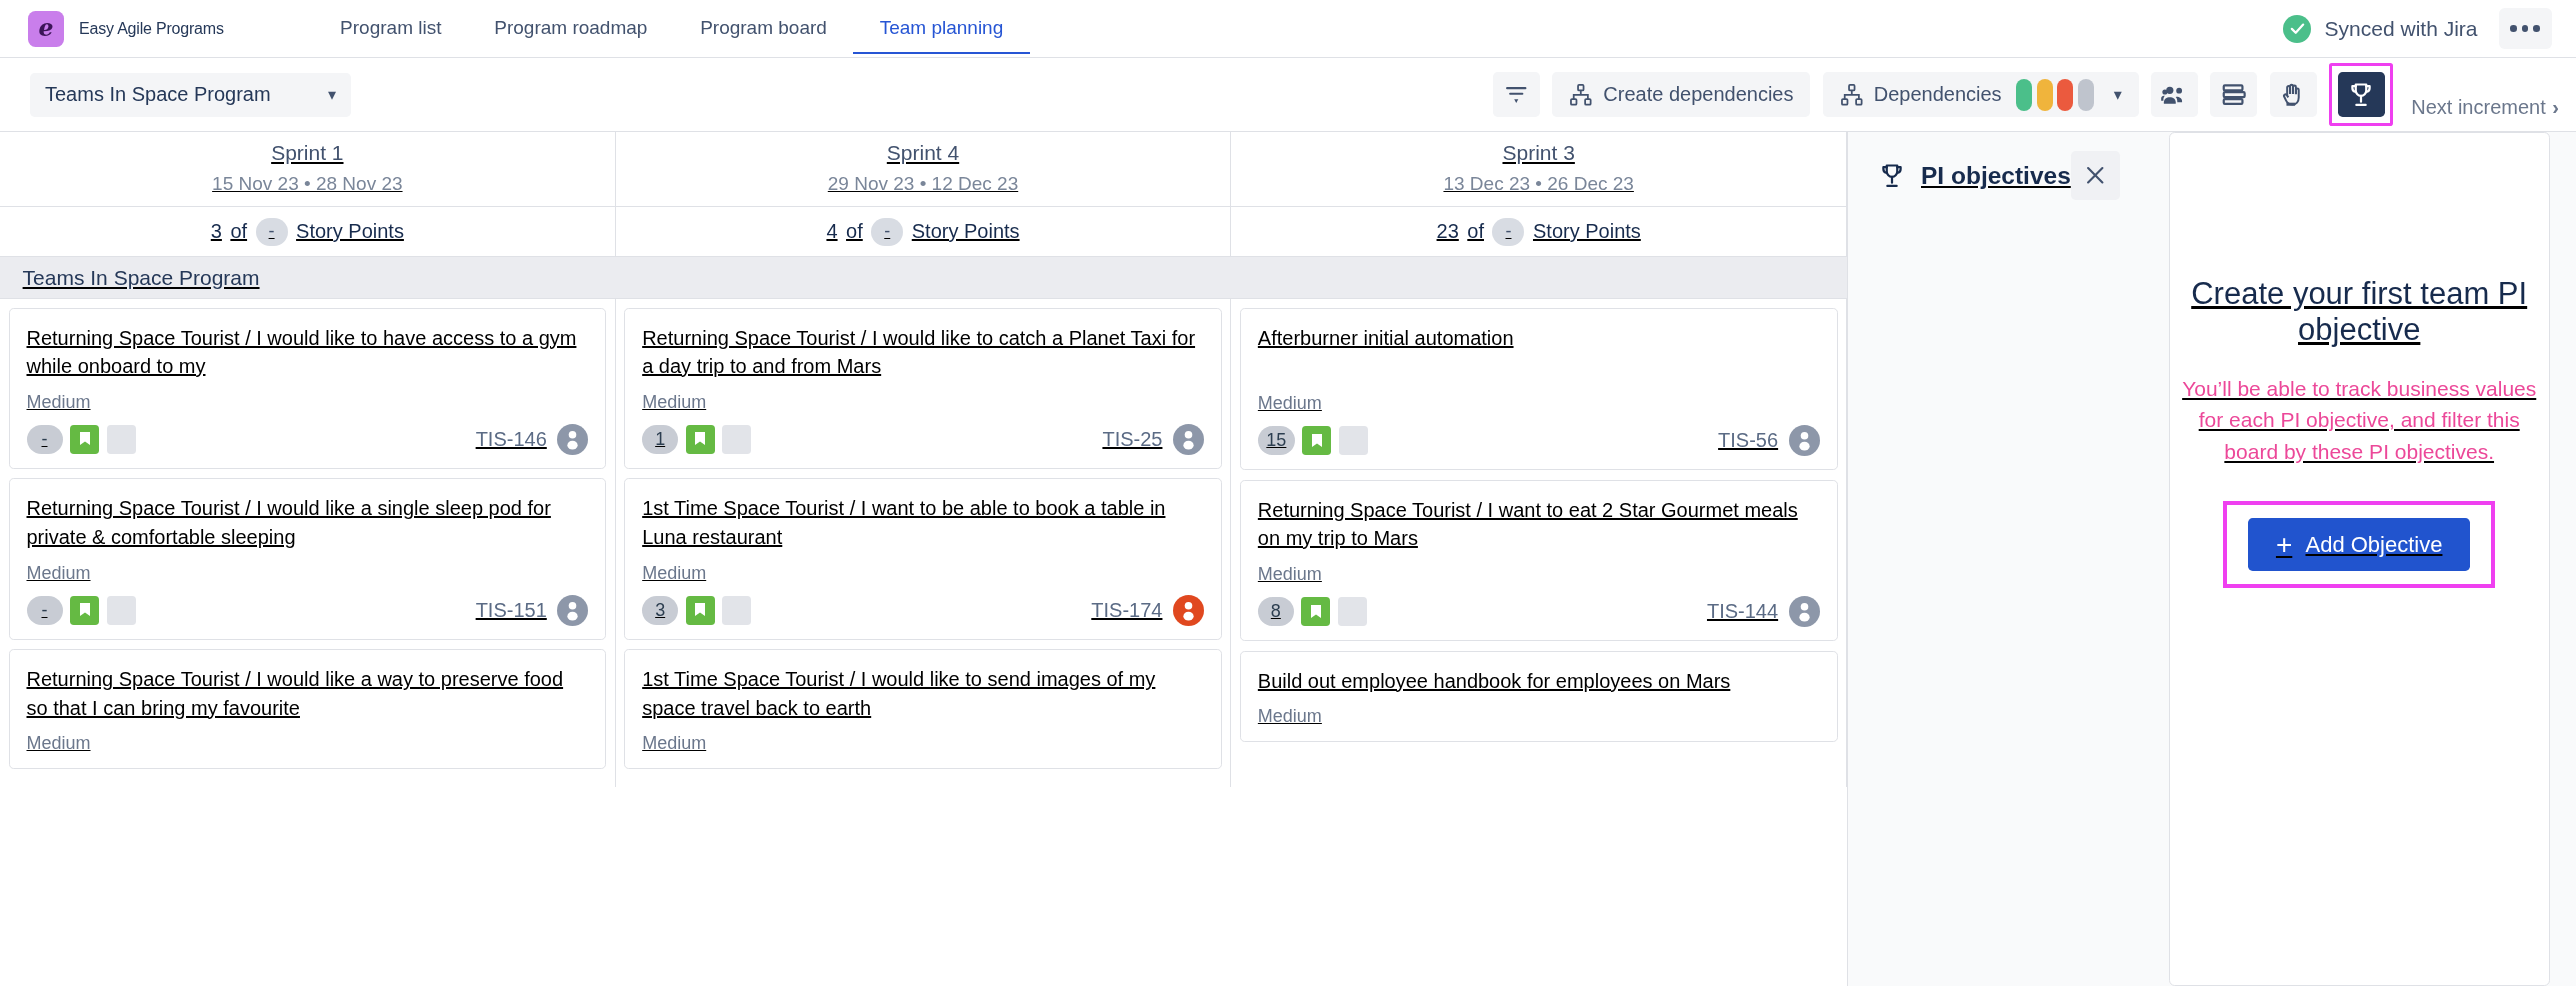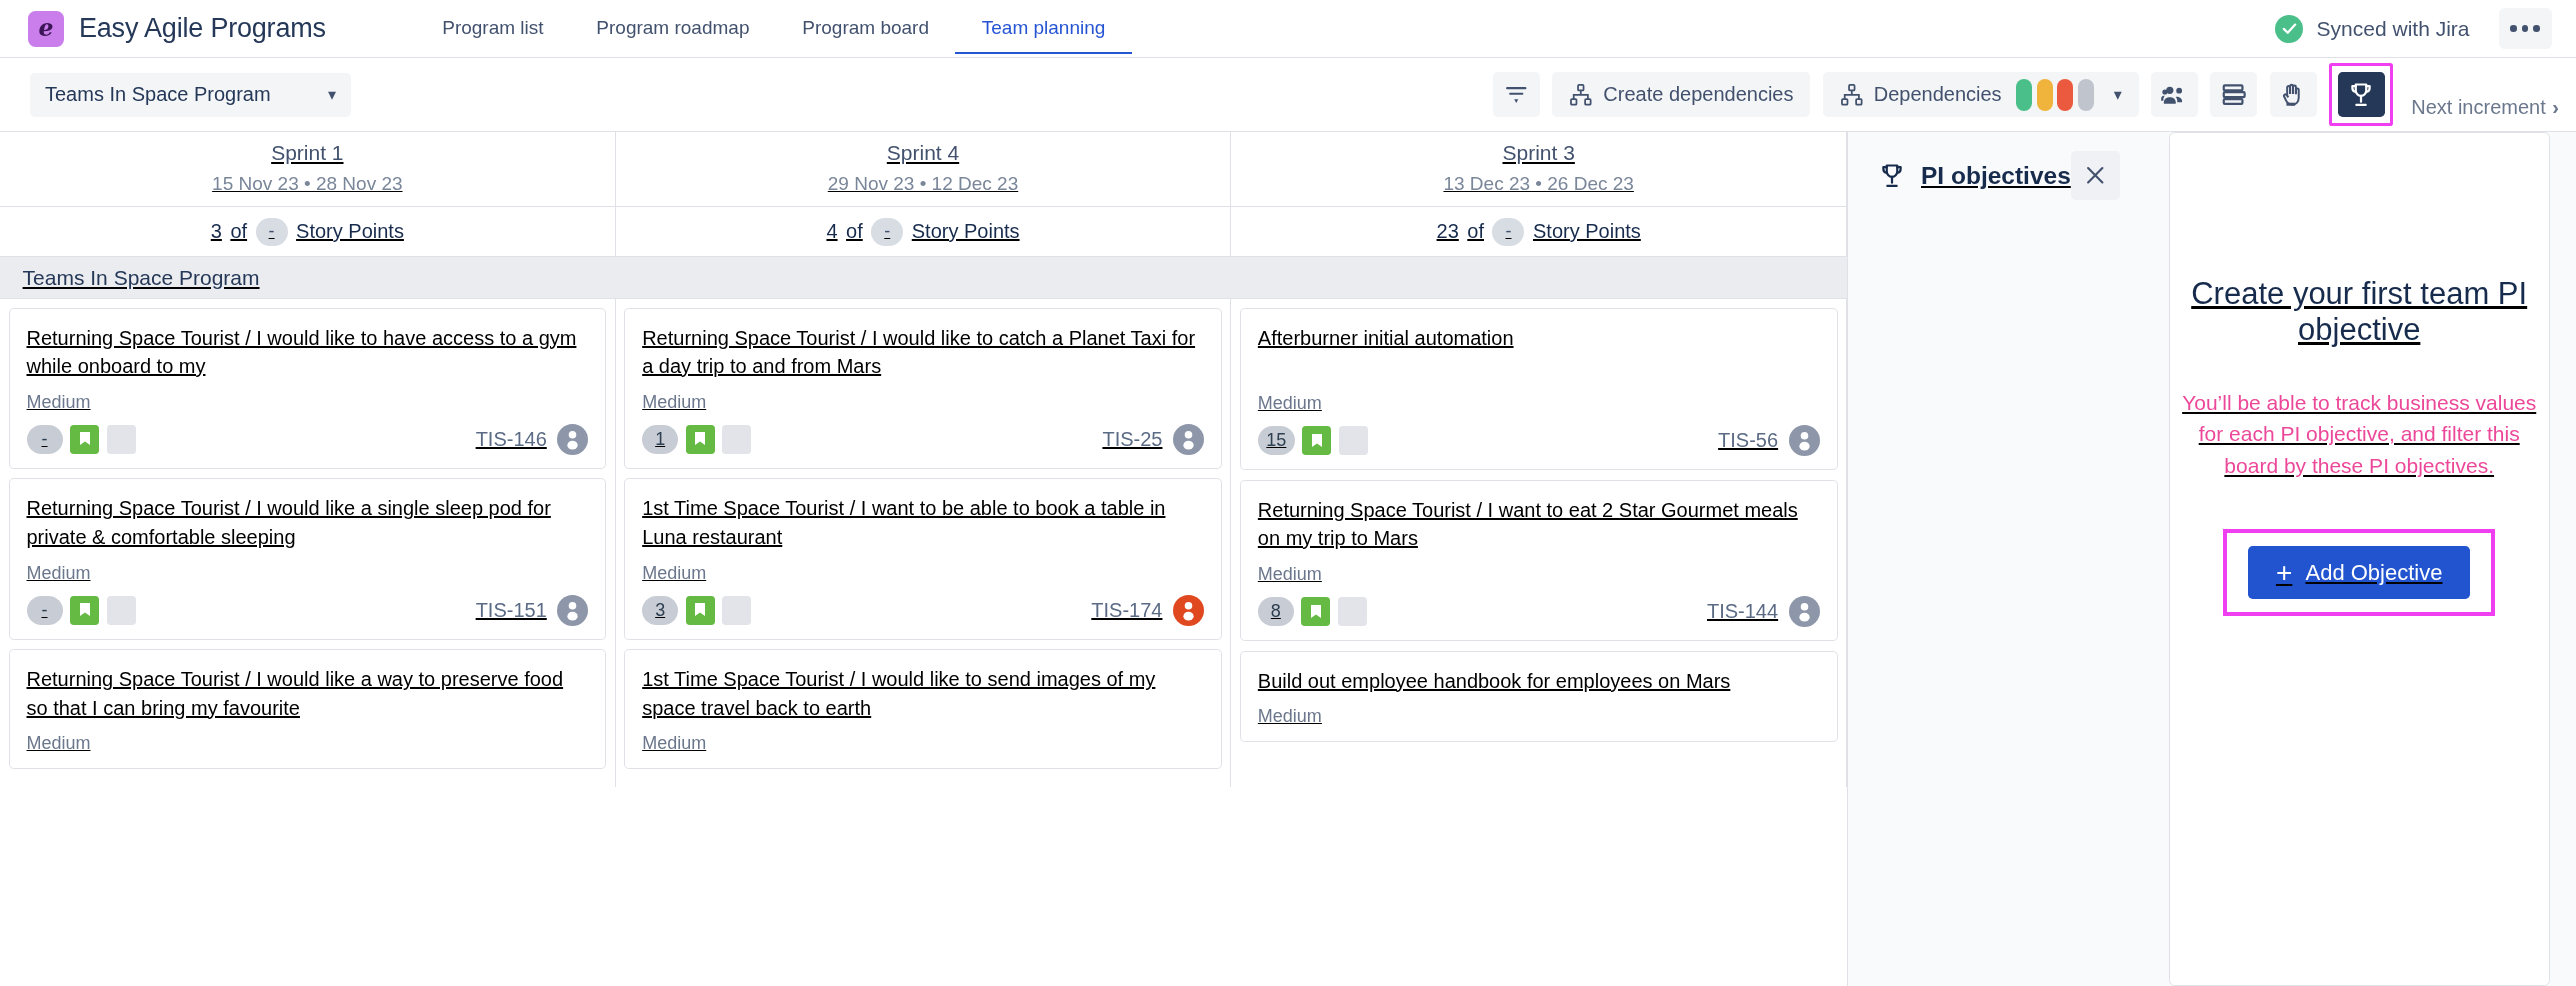"Easy Agile Programs" .brand-name { font-size: 27px -> 16px }
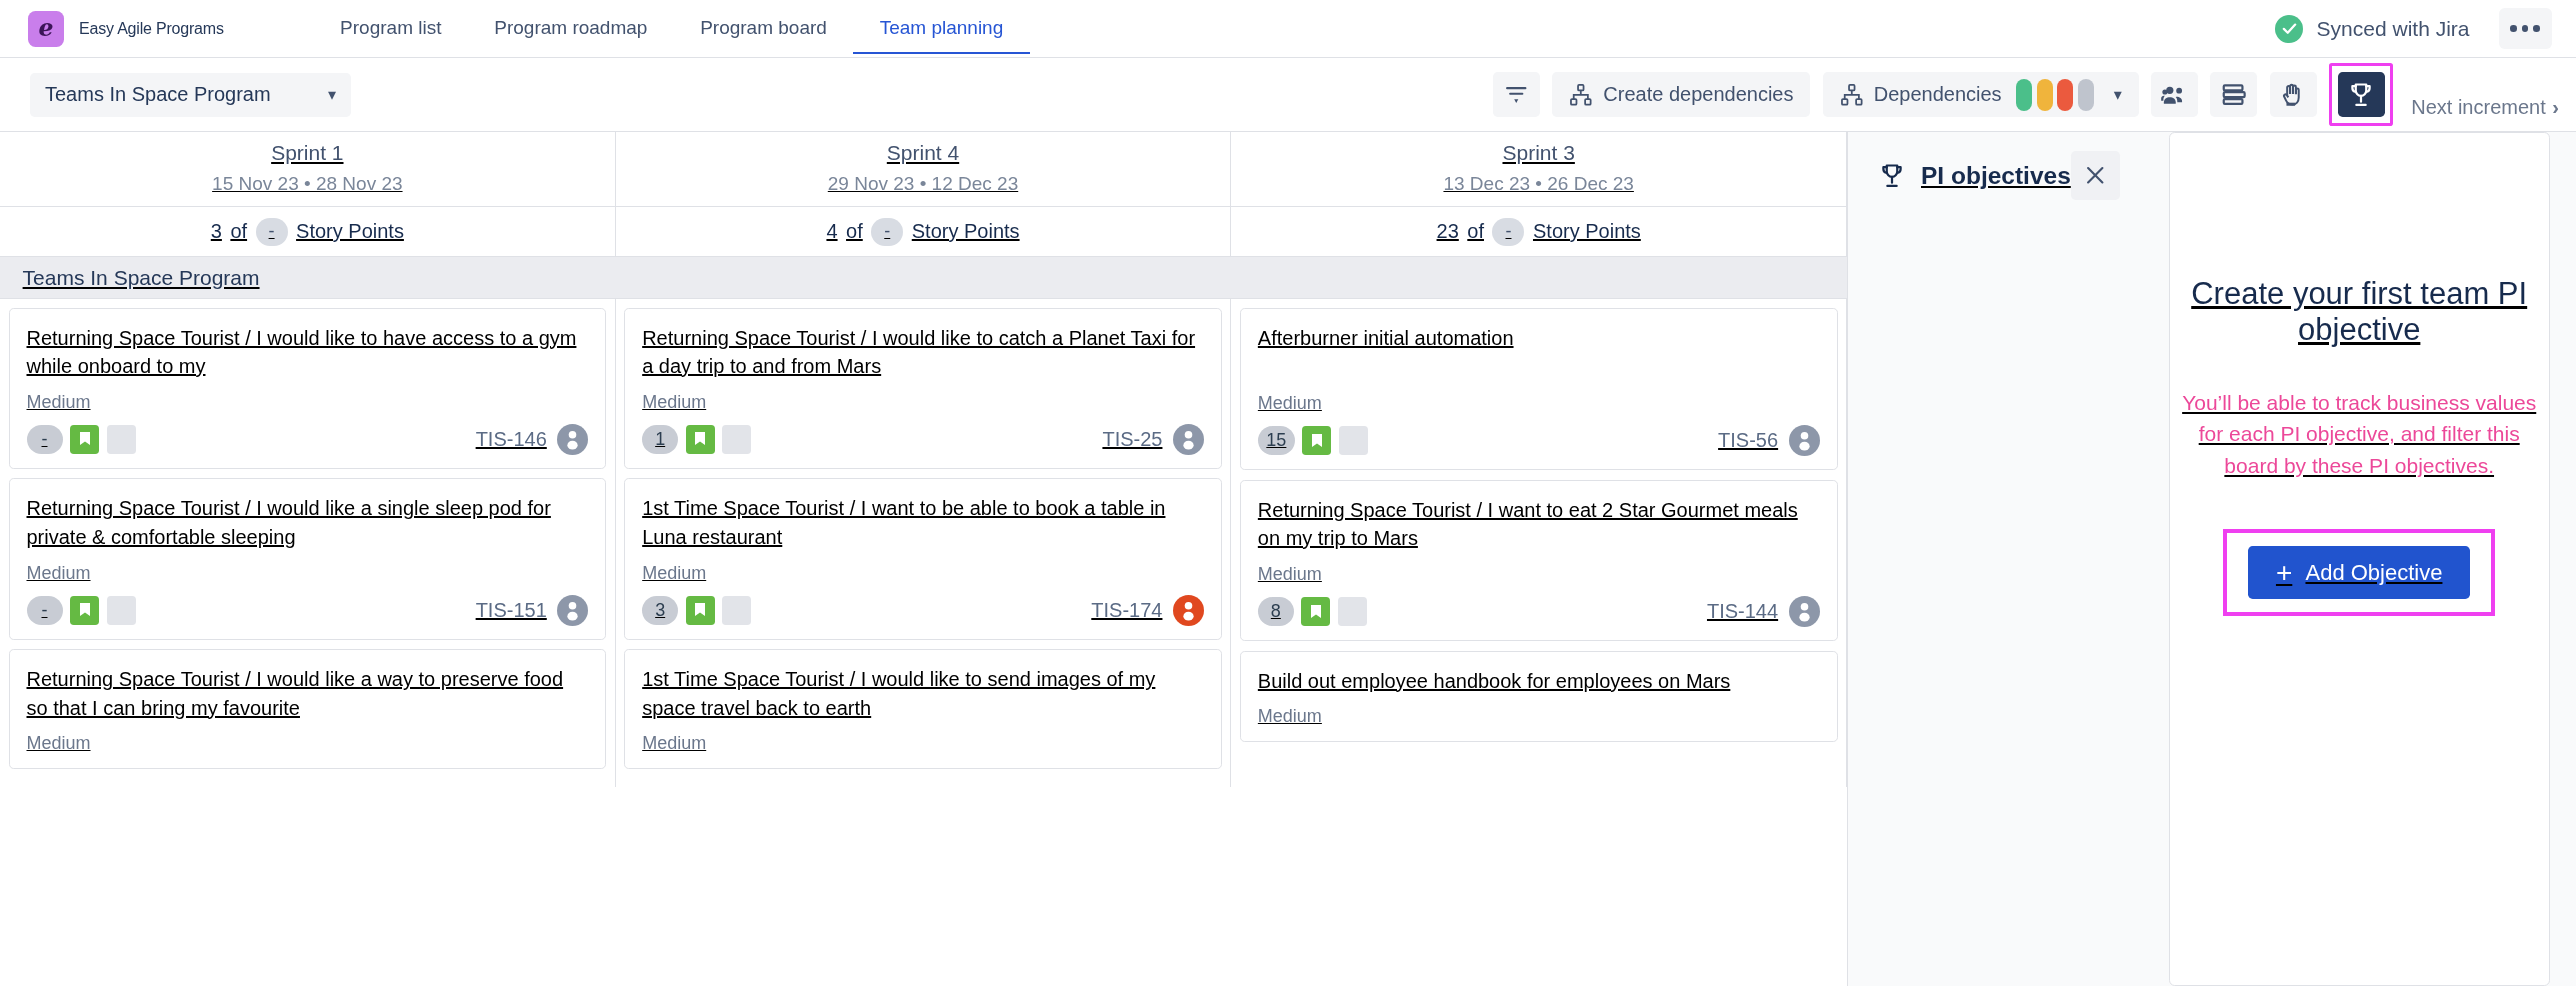"Synced with Jira" .nav-right { gap: 29px -> 21px }
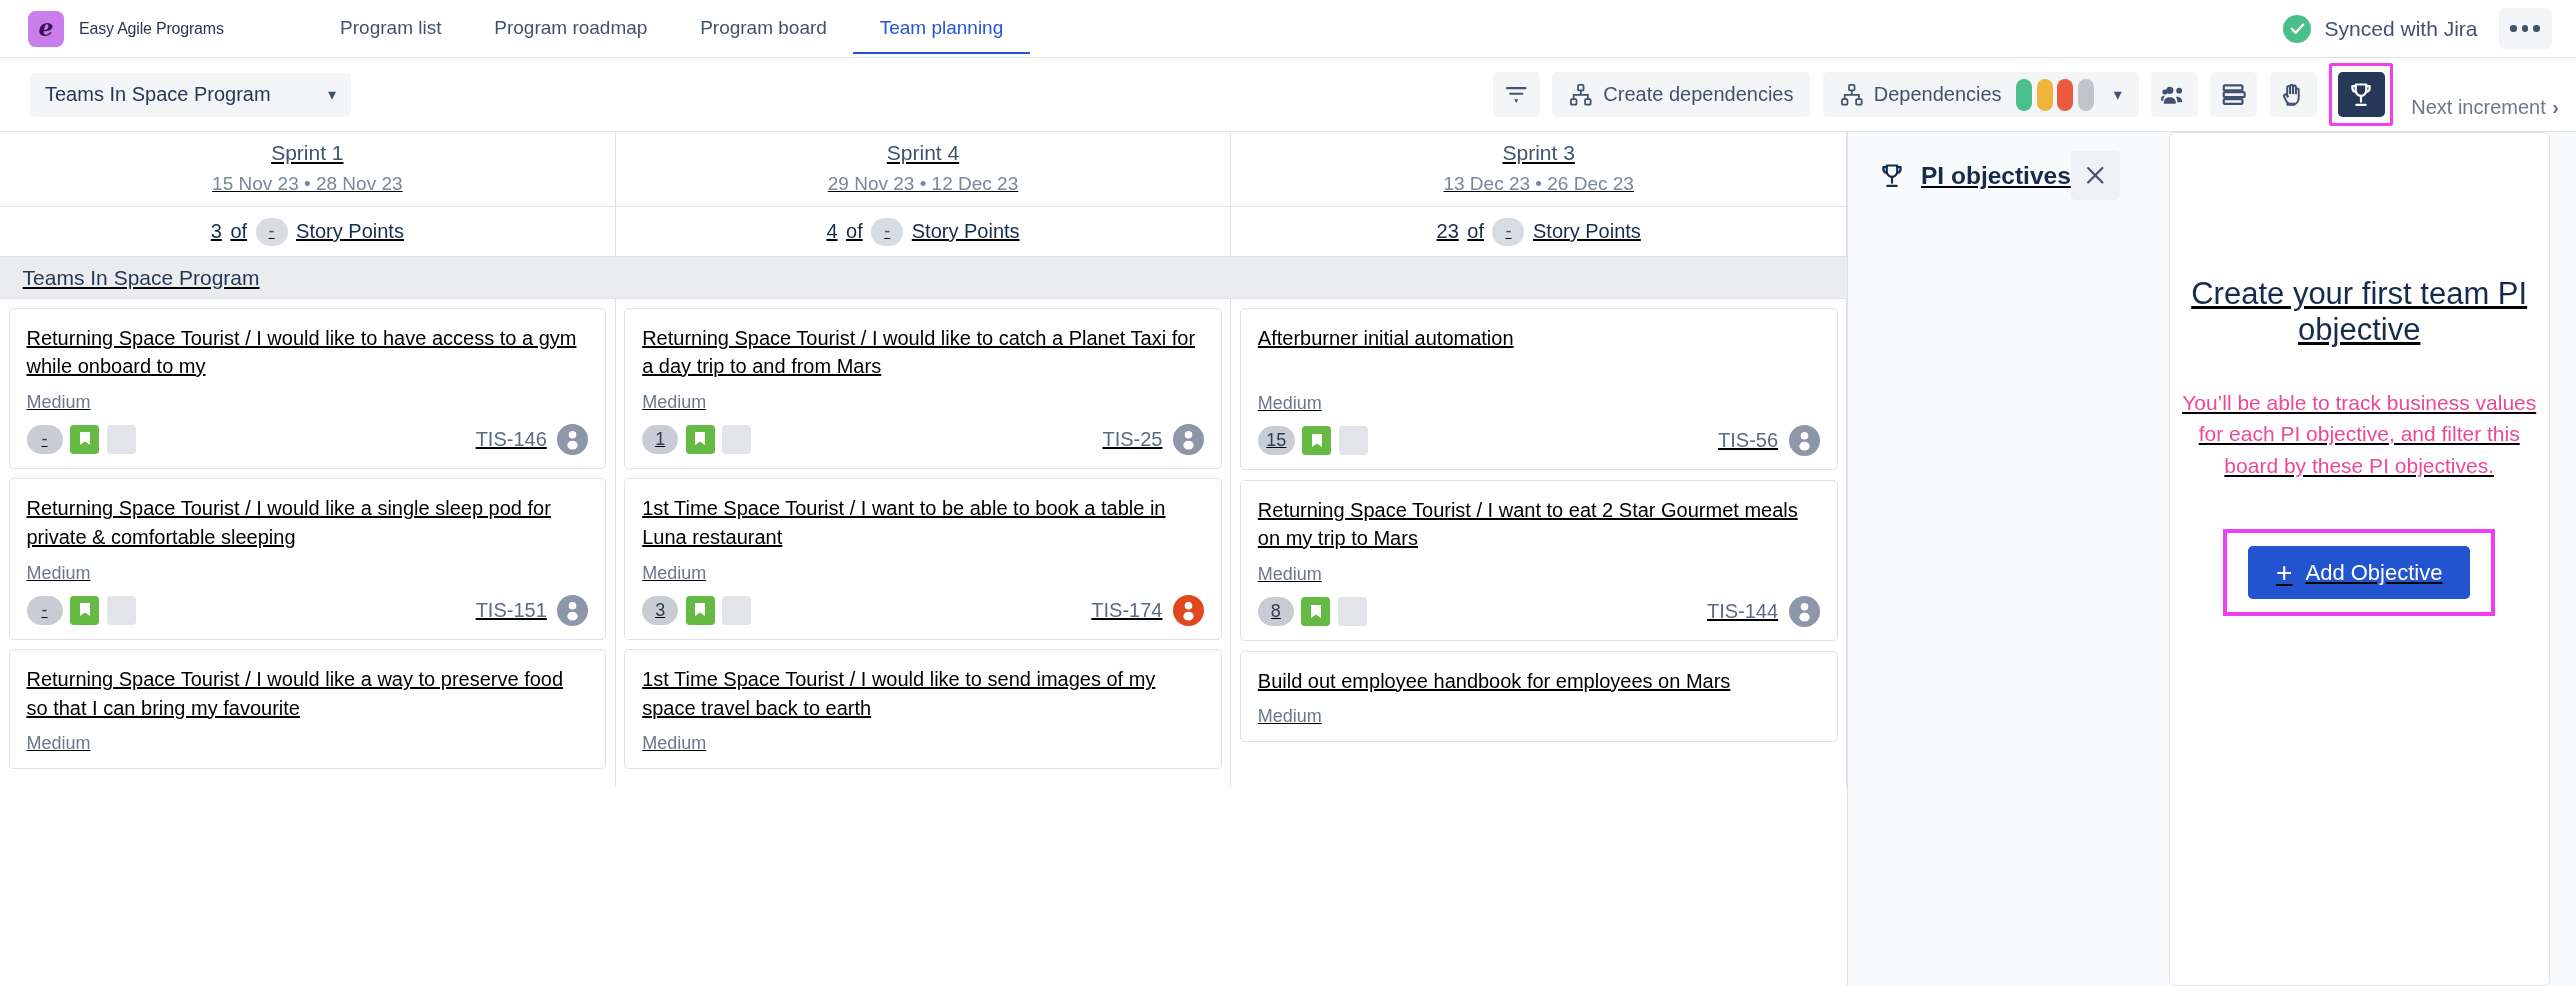"Create your first team PI" .empty-card { gap: 14px -> none }
